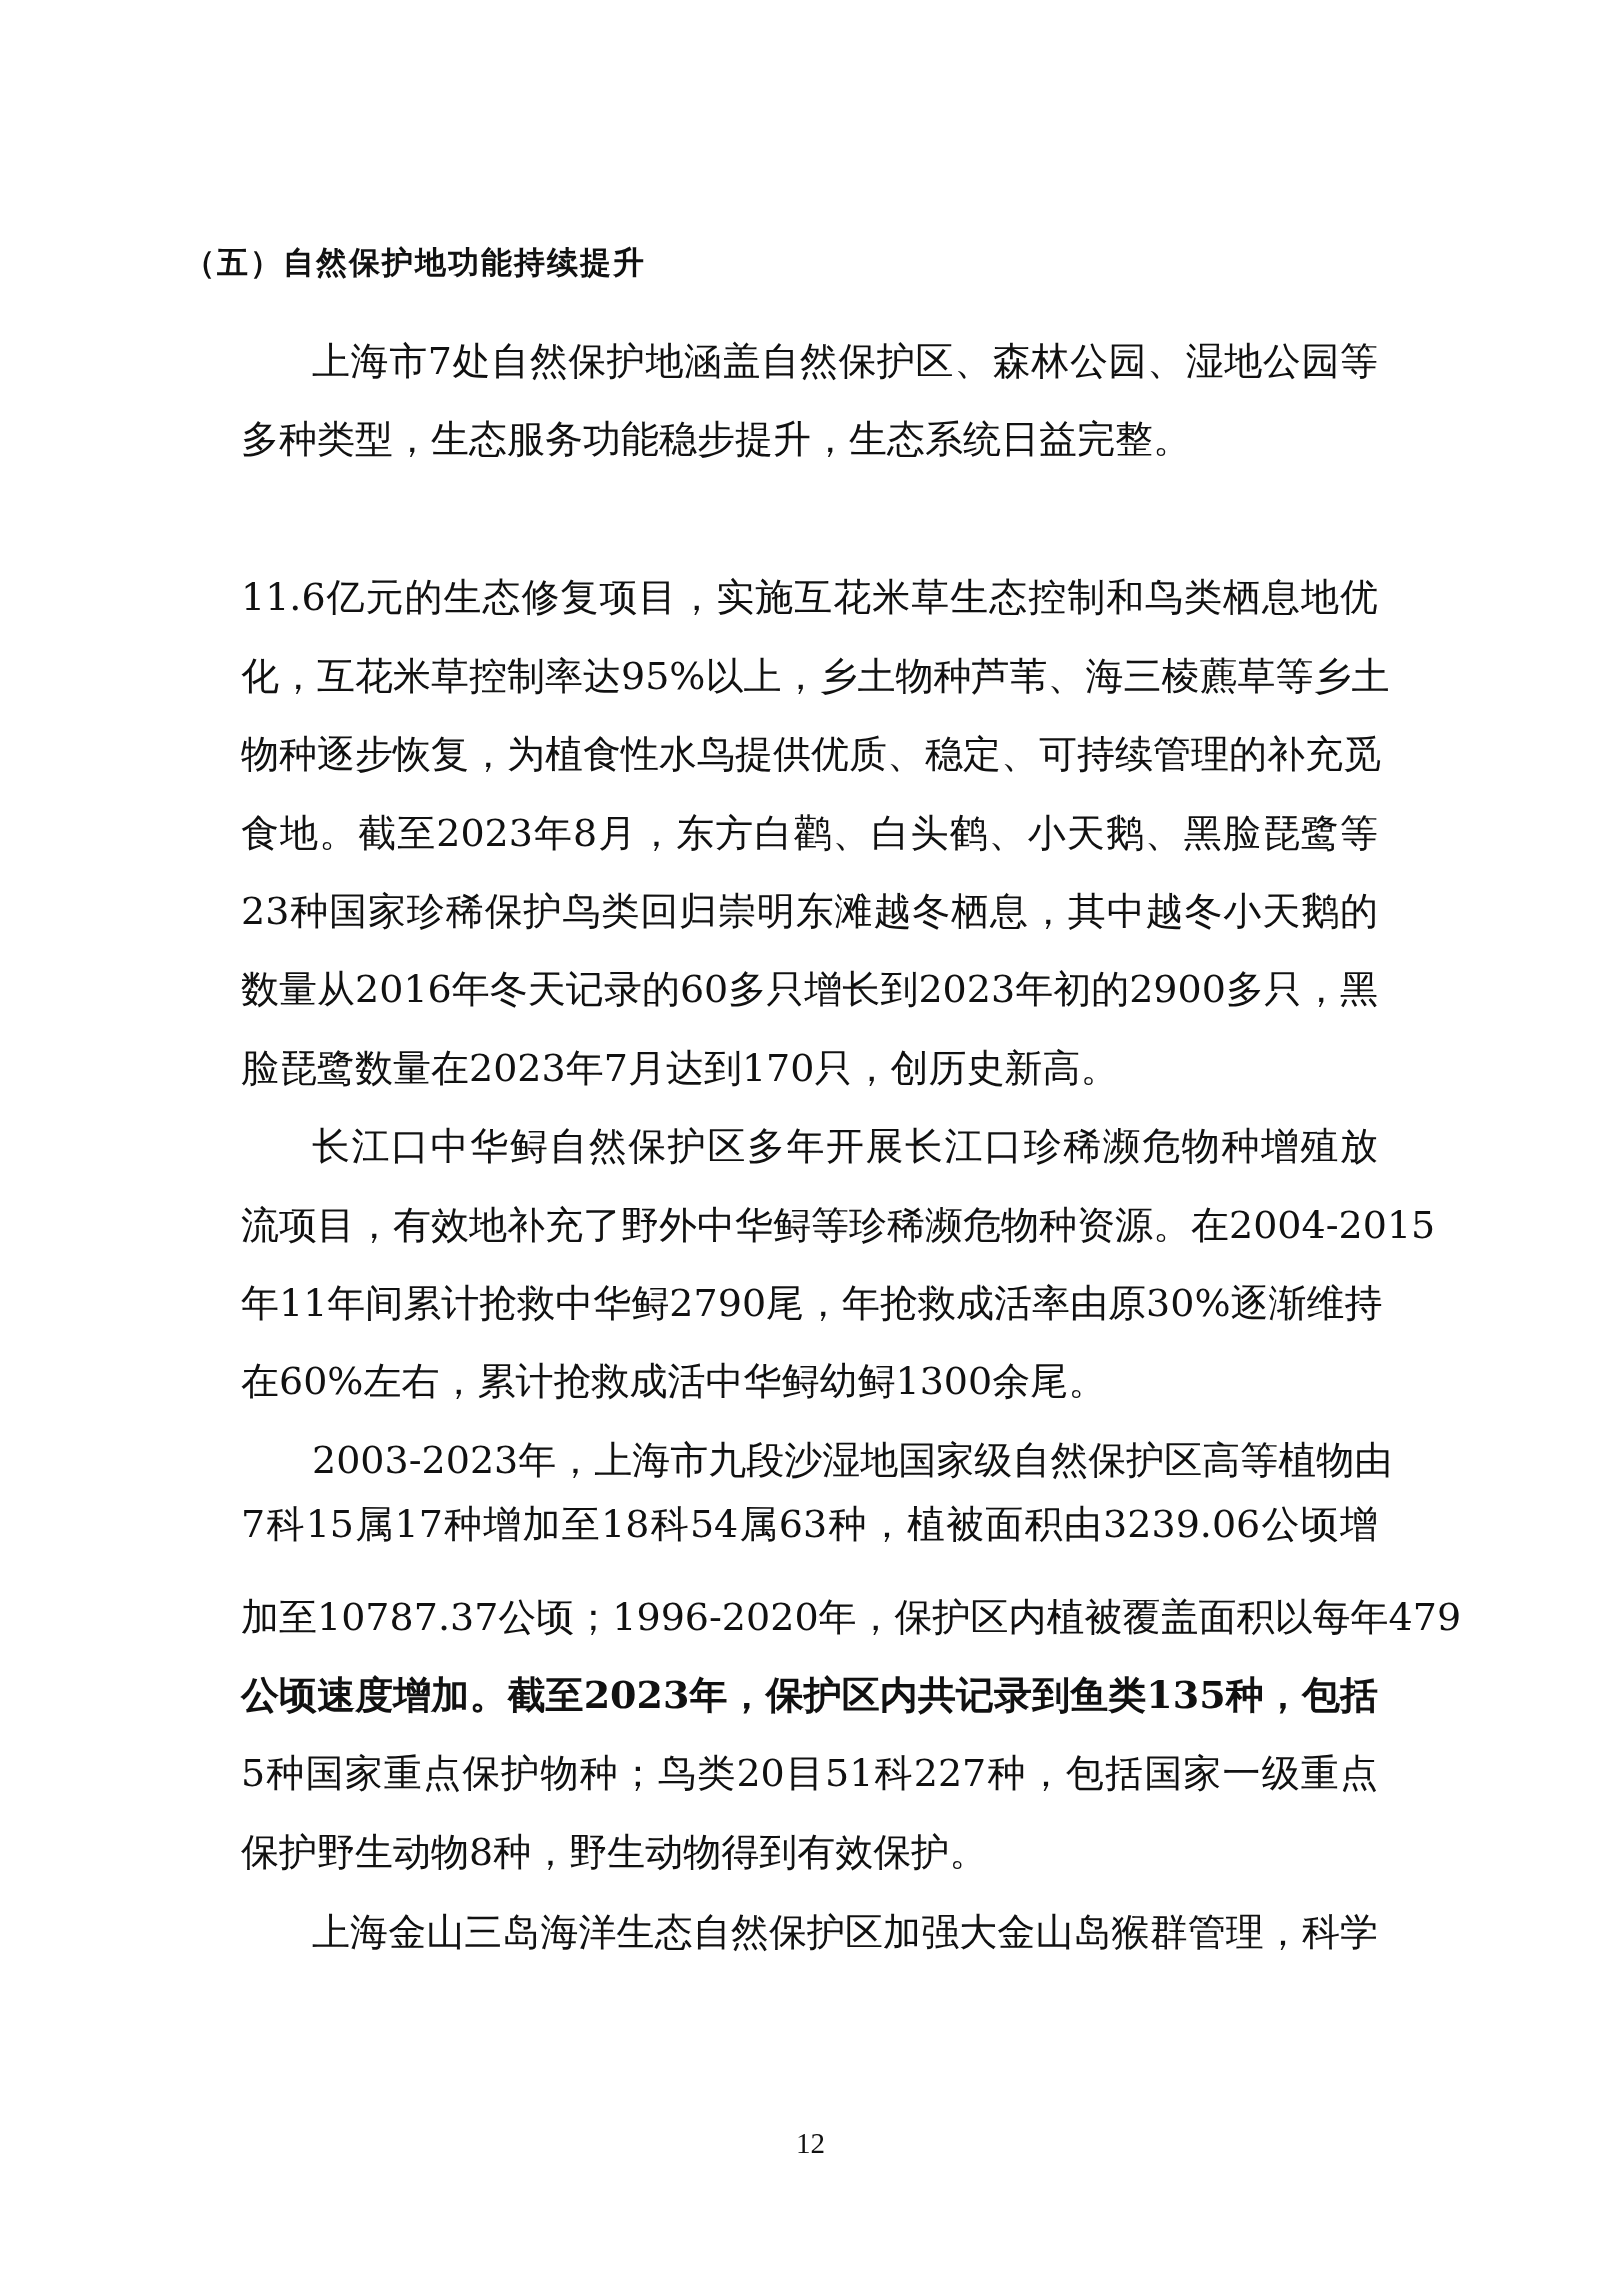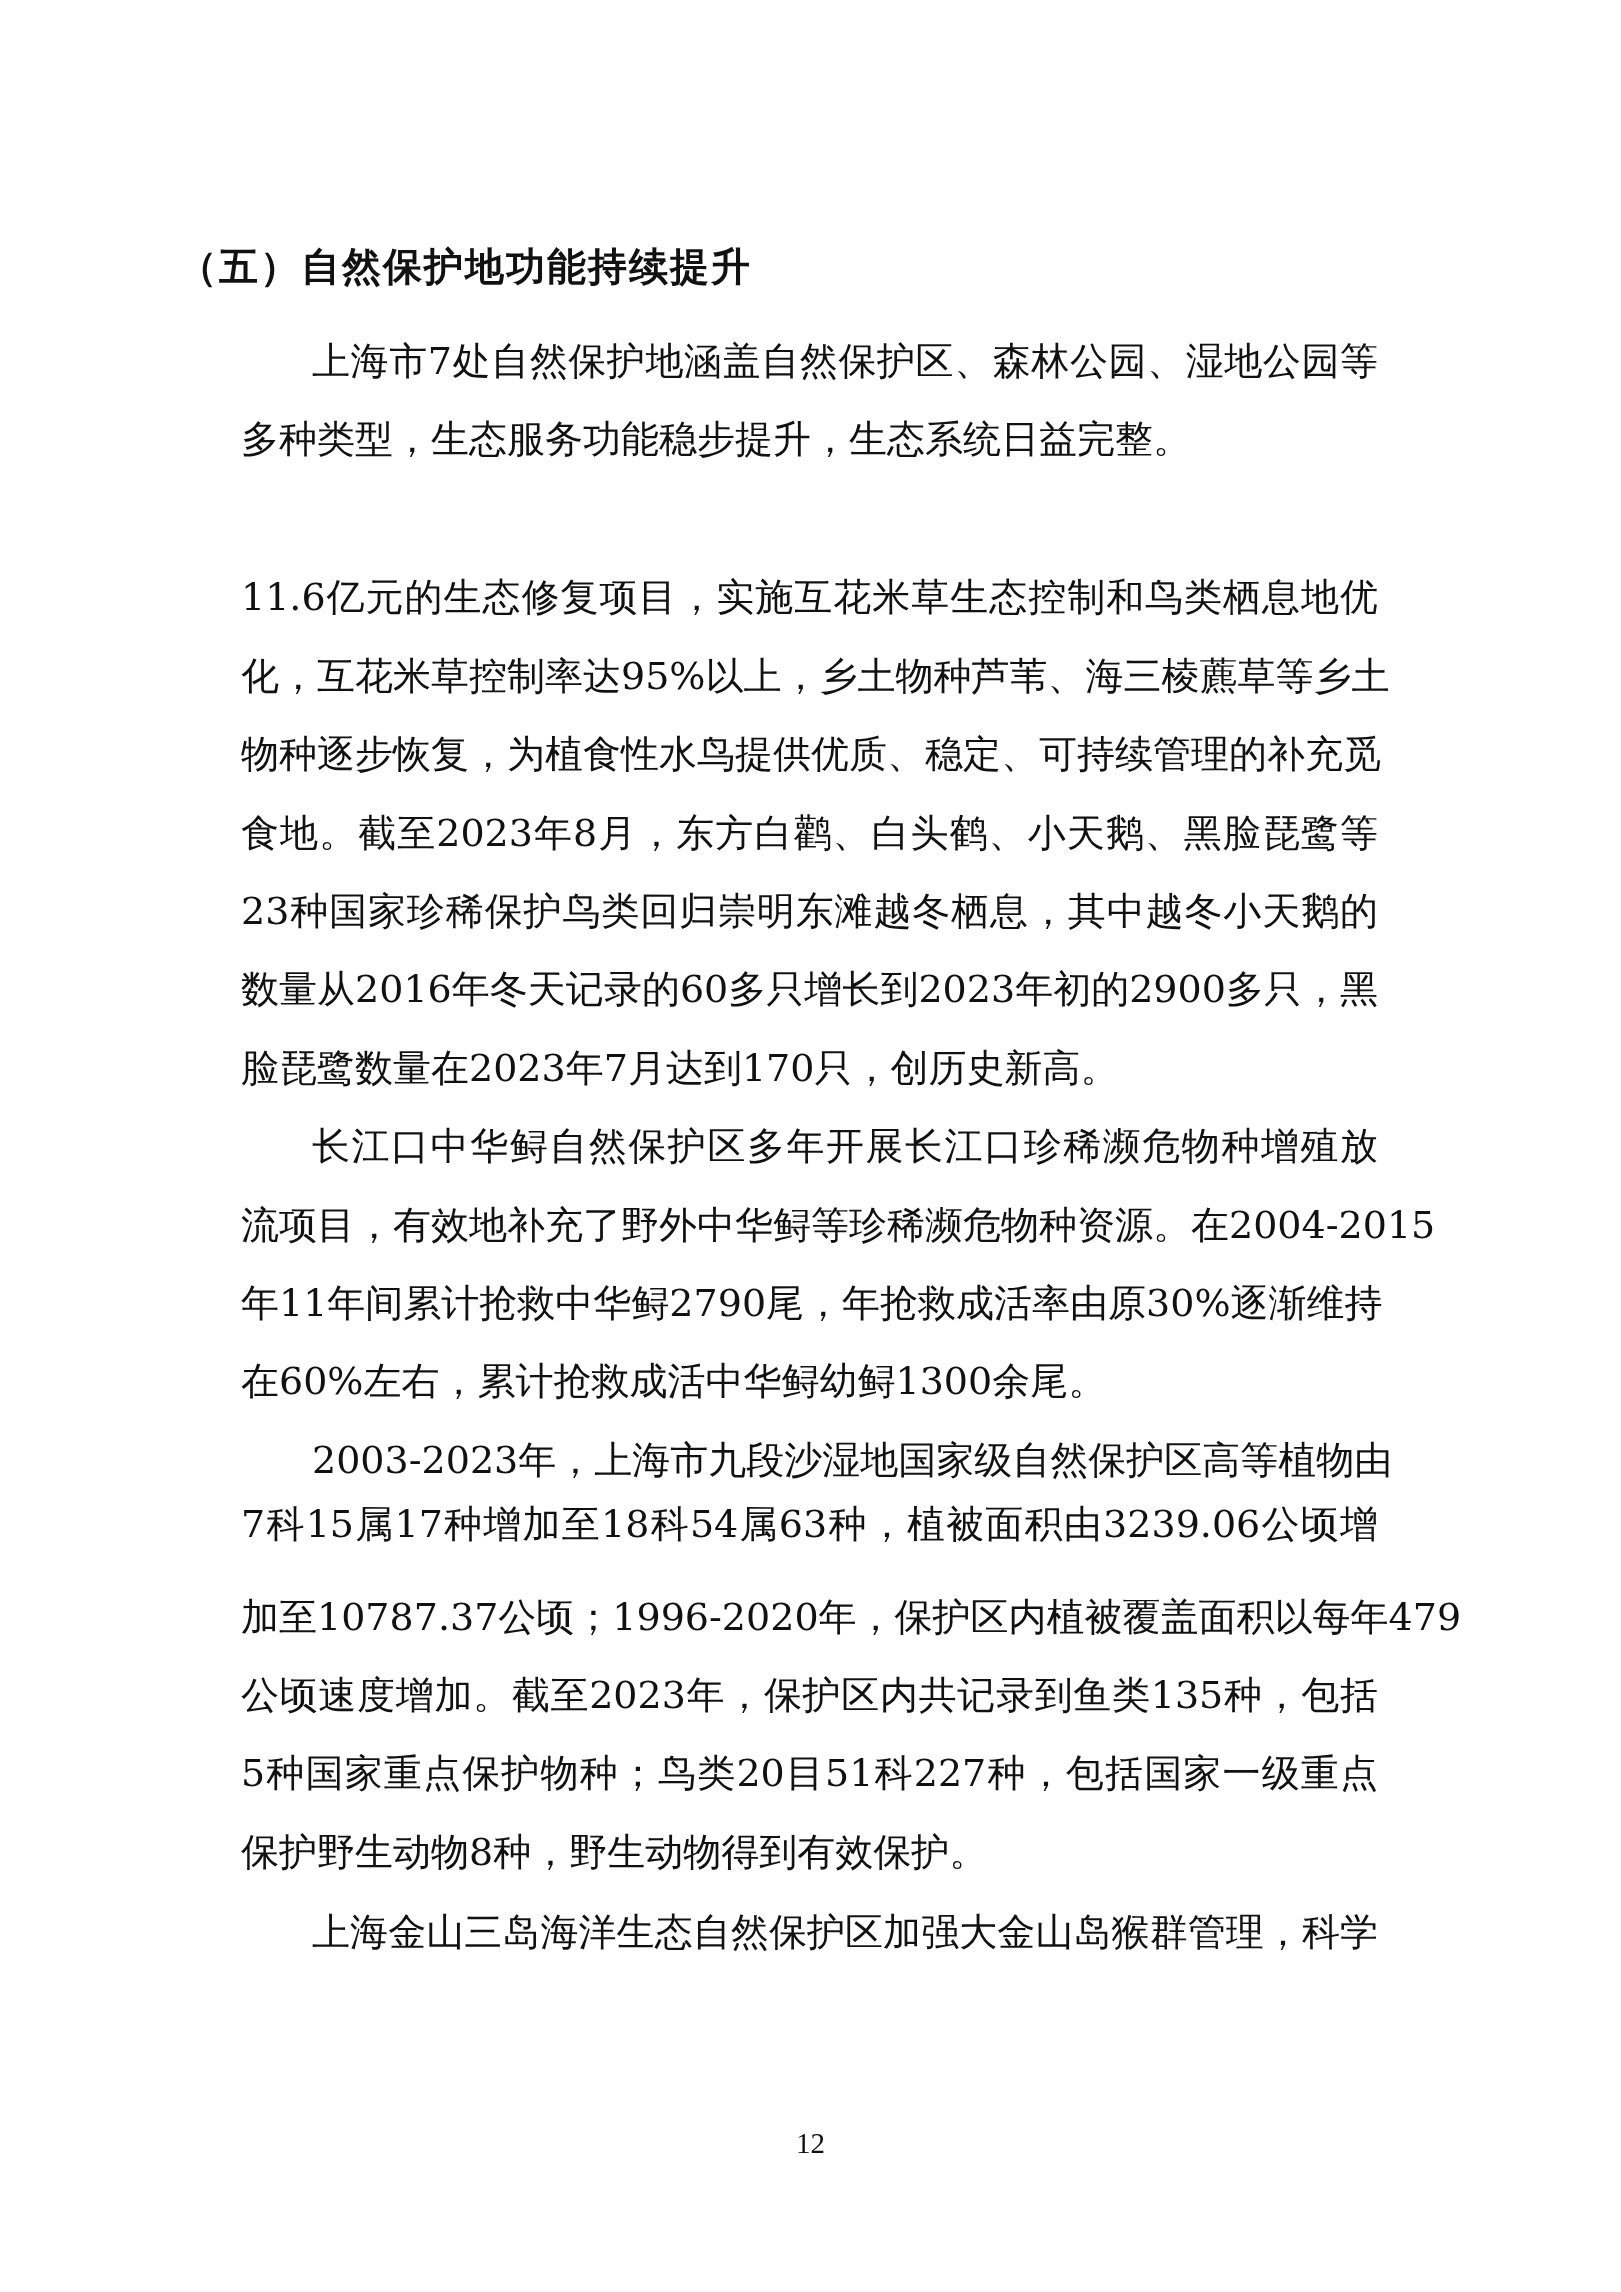"（五）自然保护地功能持续提升" .heading { font-size: 39px -> 31px; left: 178px -> 184px }
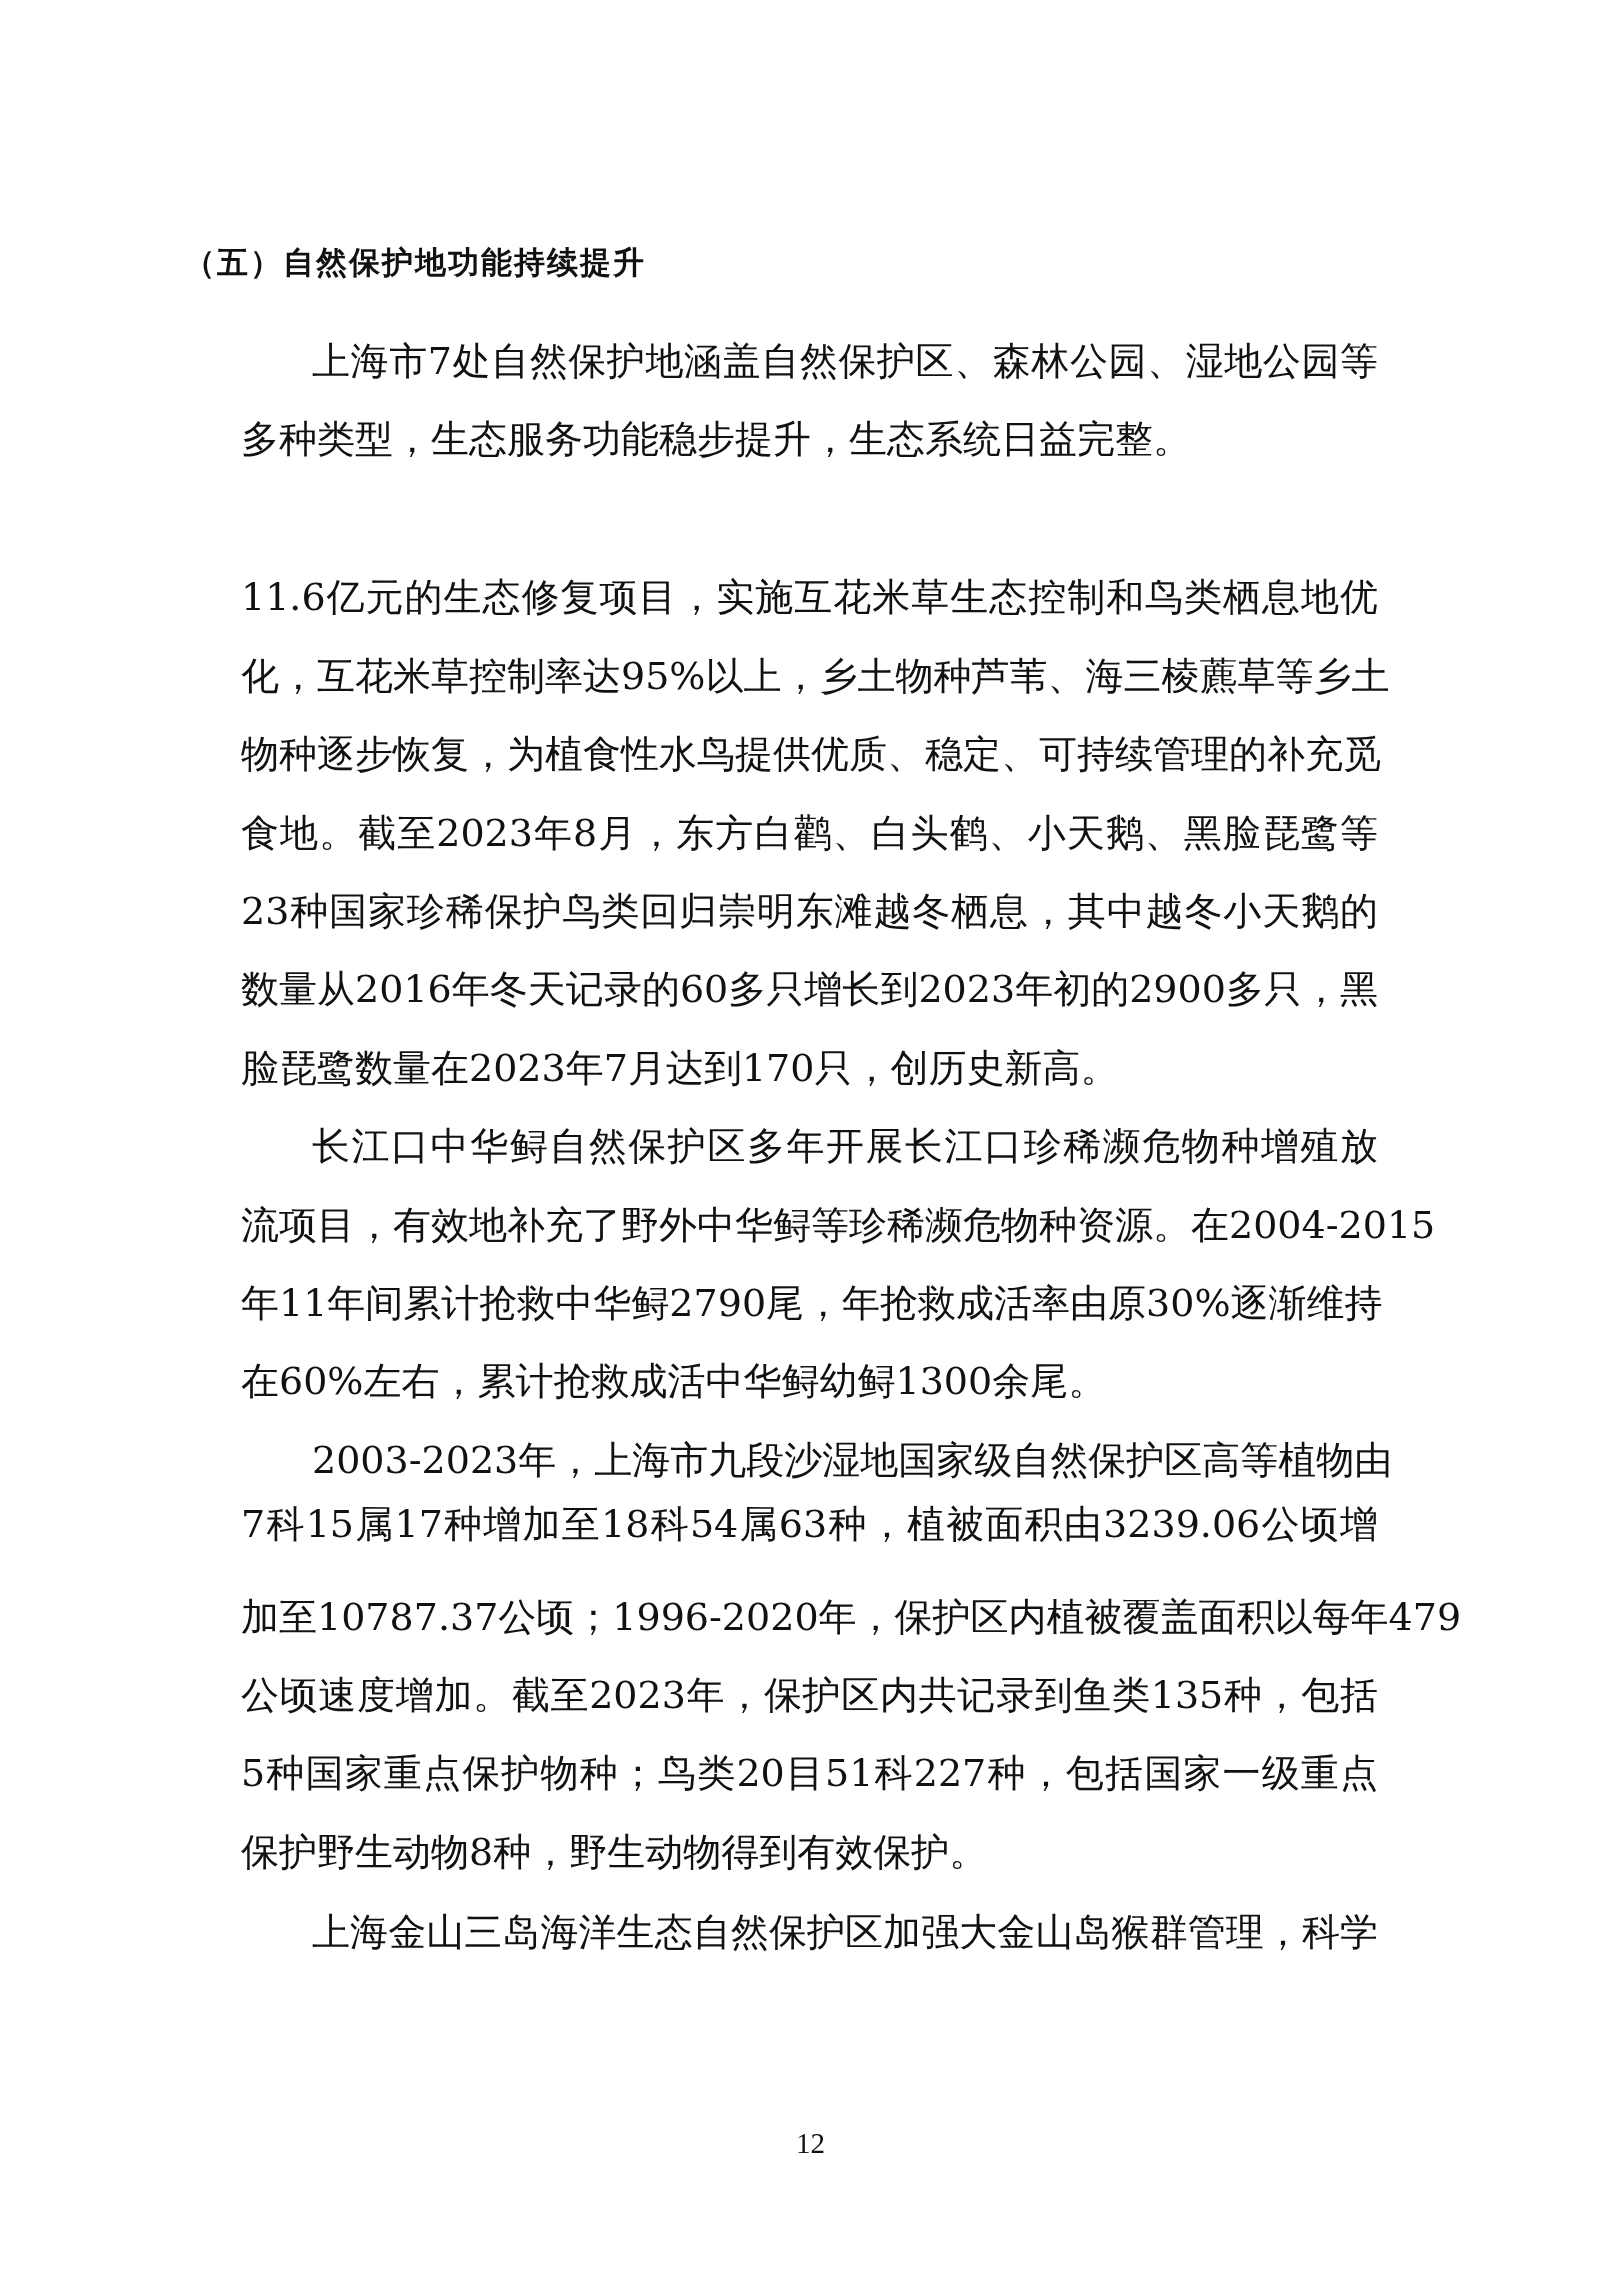"公顷速度增加。截至2023年，保护区内共记录到鱼类135种，包括" div.line { font-weight: none -> bold }
